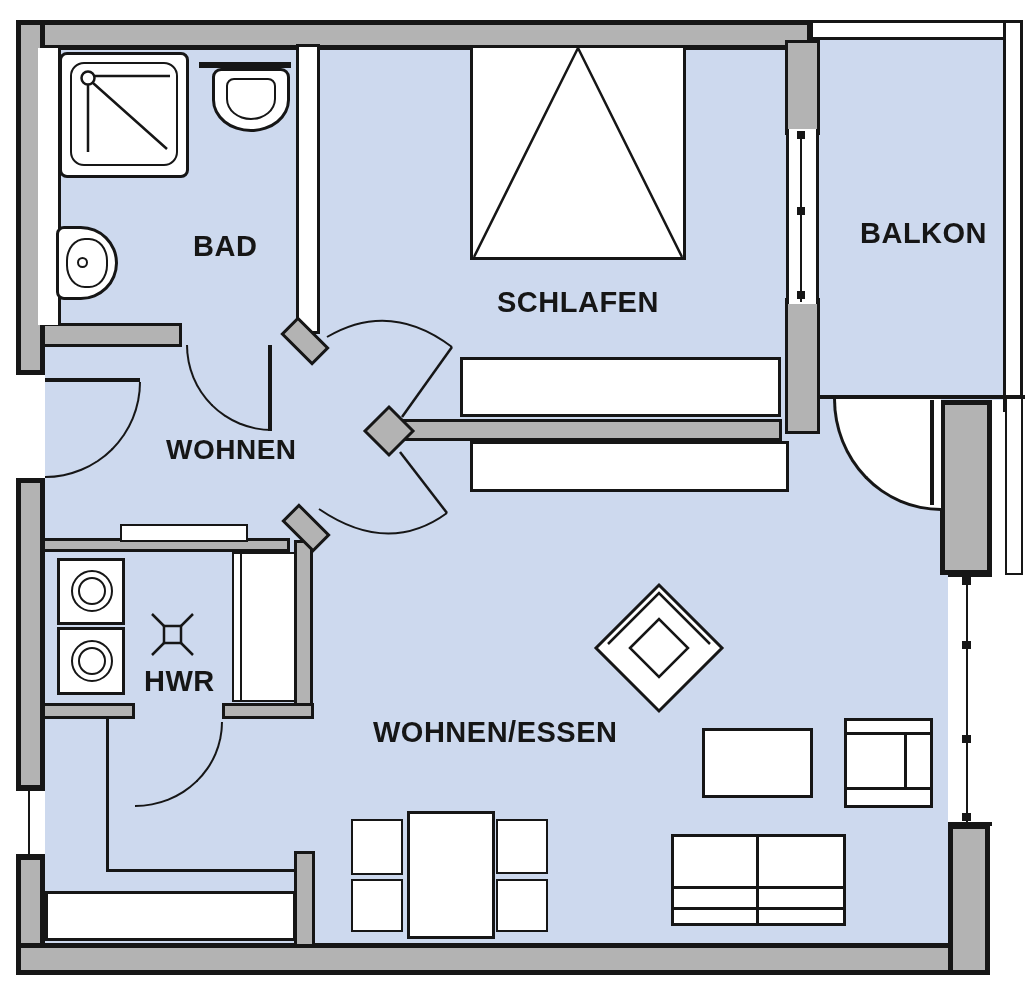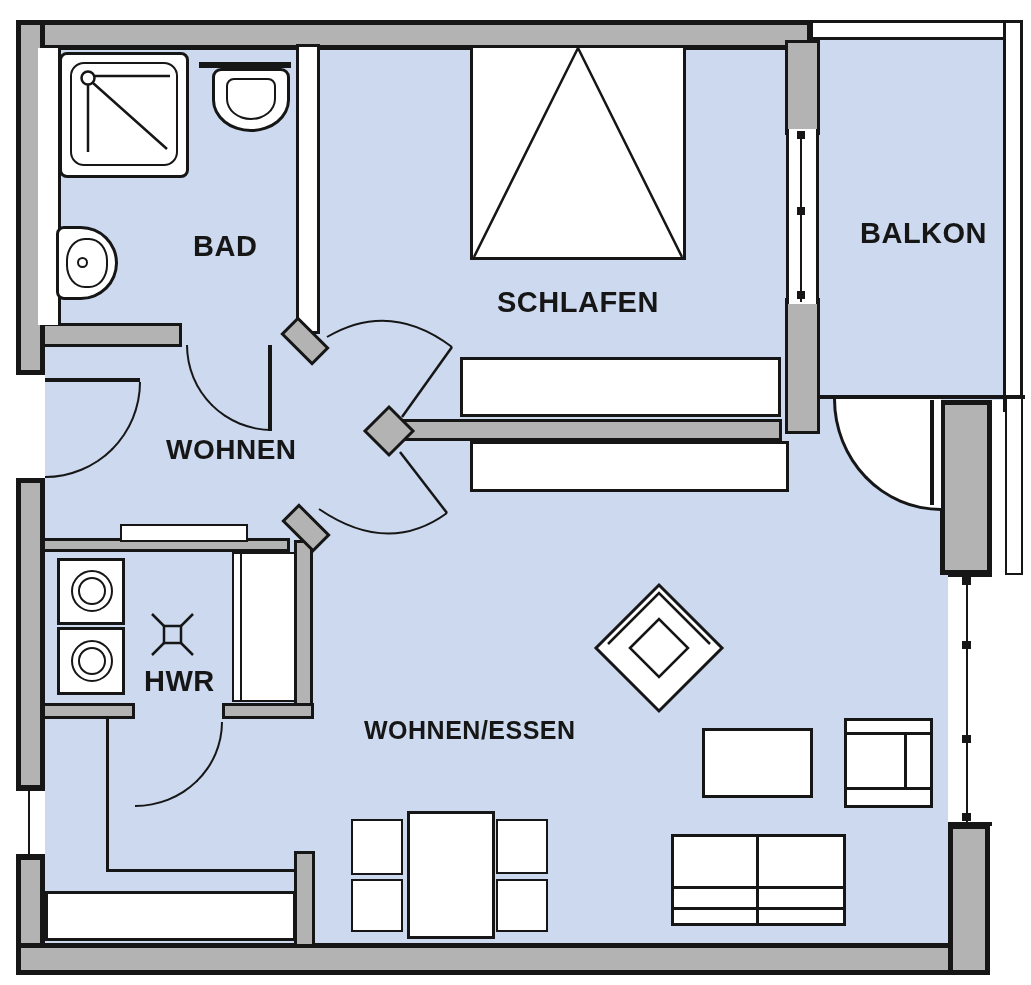"WOHNEN/ESSEN" div.abs { font-size: 25px -> 29px; left: 364px -> 373px }
